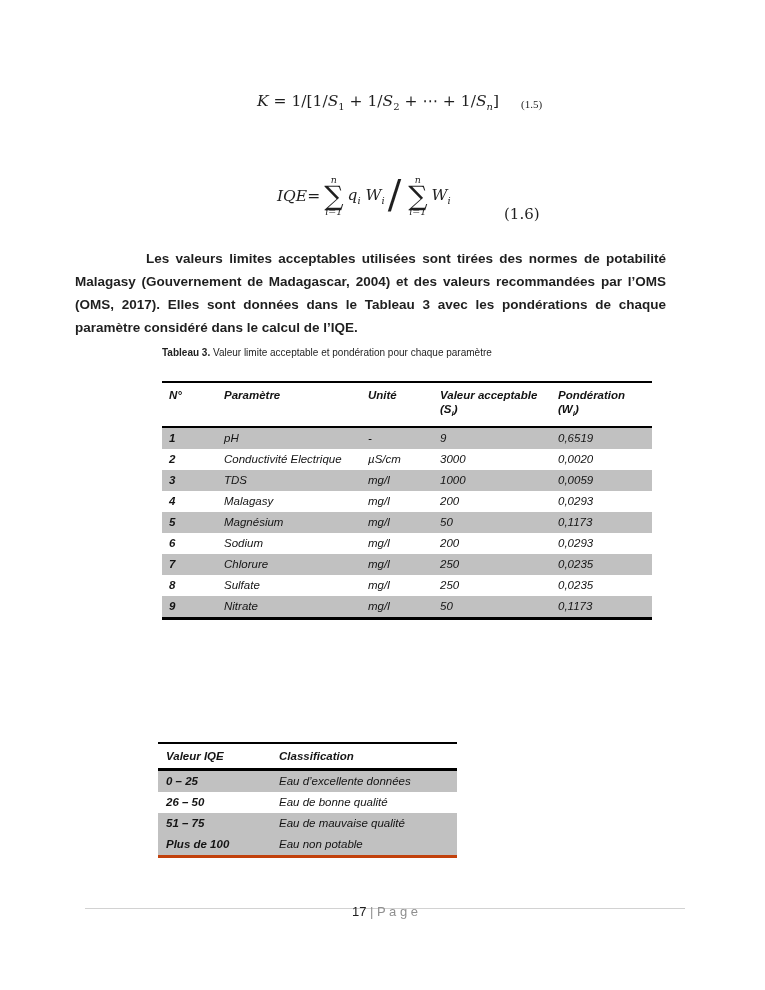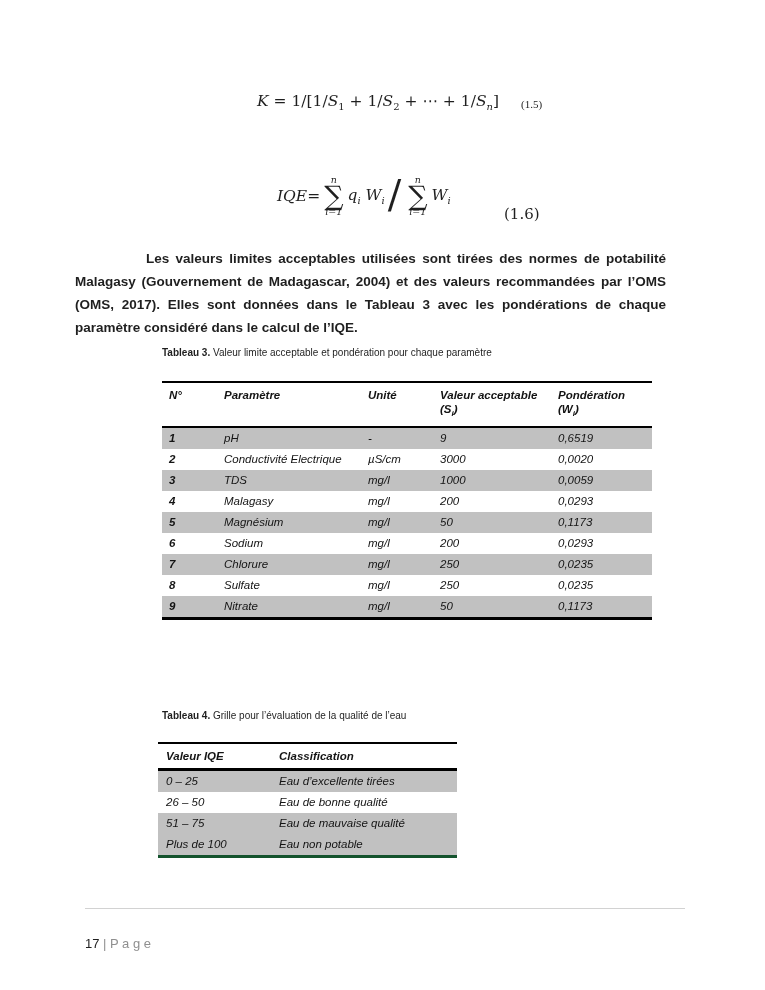"Tableau 4. Grille pour l’évaluation" div.caption { html: <div><span>Tableau 4.</span><span> Grille pour l’évaluation de la qualité de l’eau</span></div> -> none }
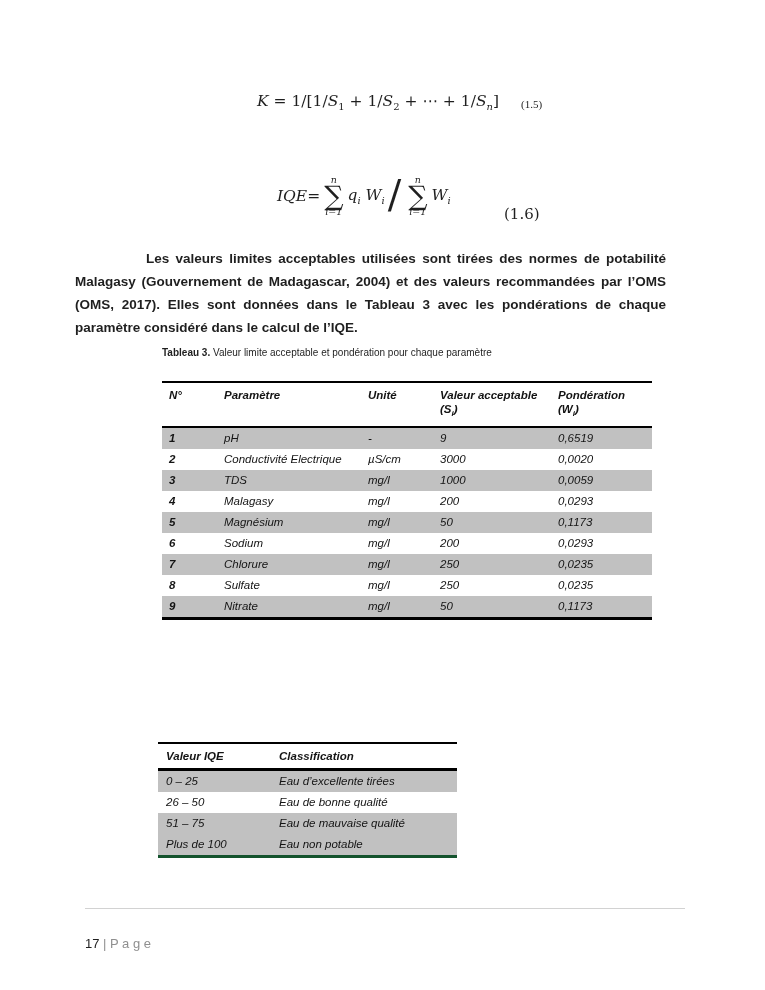"Valeur IQE" #table4 { border-bottom: 3px solid #14532d -> 3px solid #c2410c }
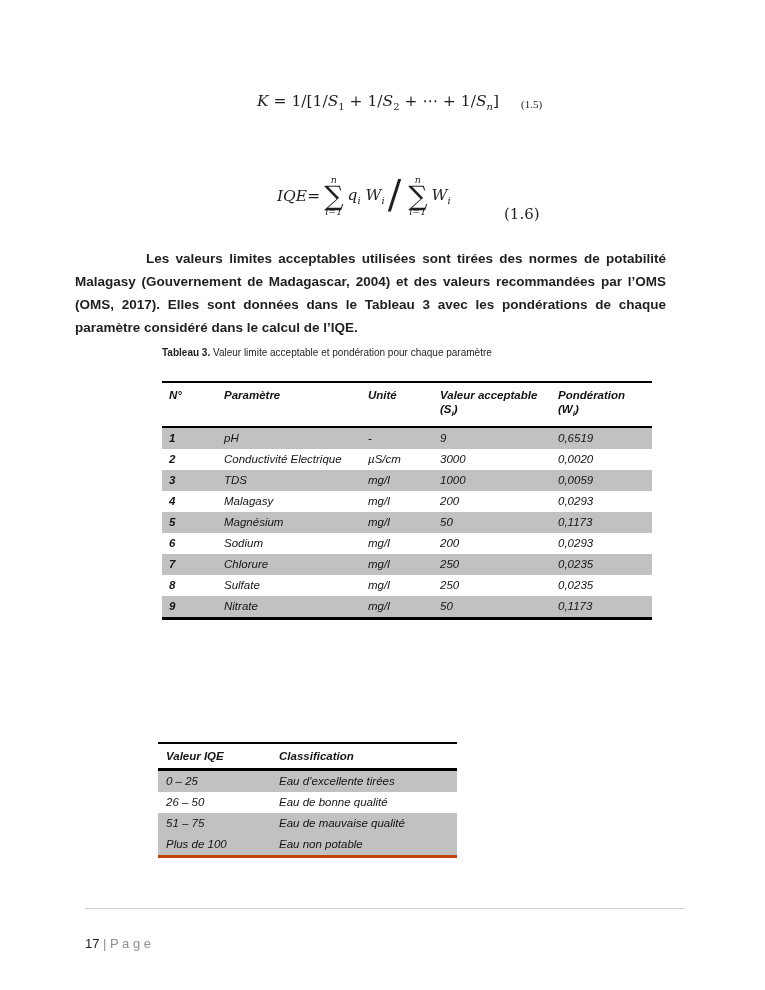"0 – 25" #table4 td.c-range { font-weight: normal -> bold }
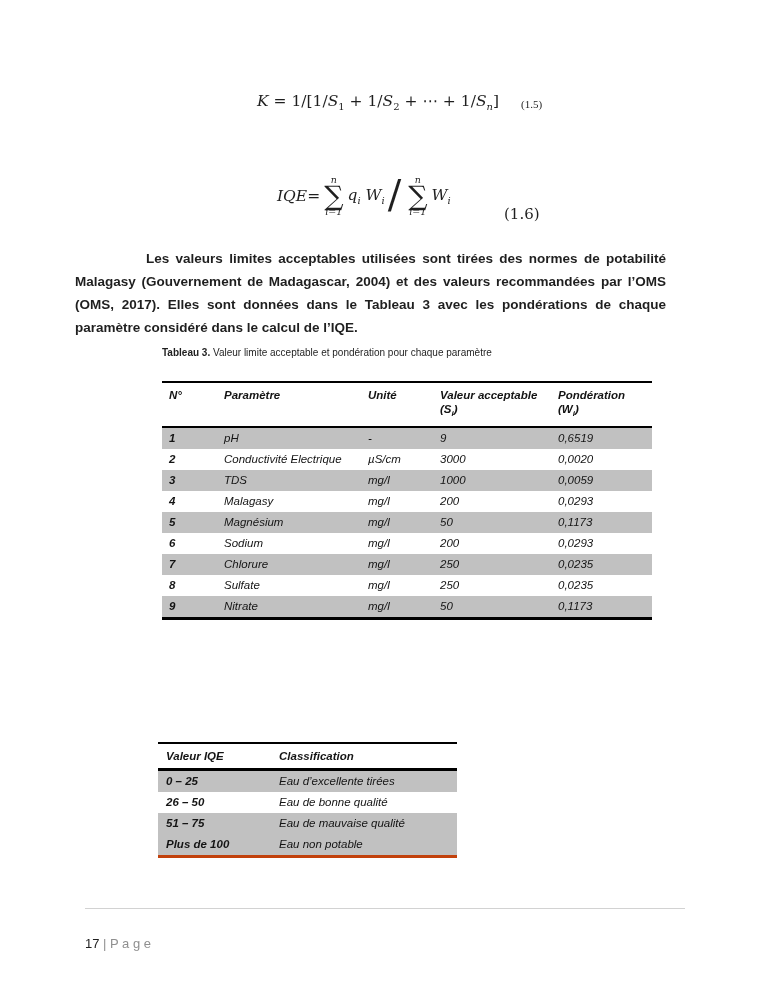"Eau d’excellente tirées" td { text: tirées -> données }
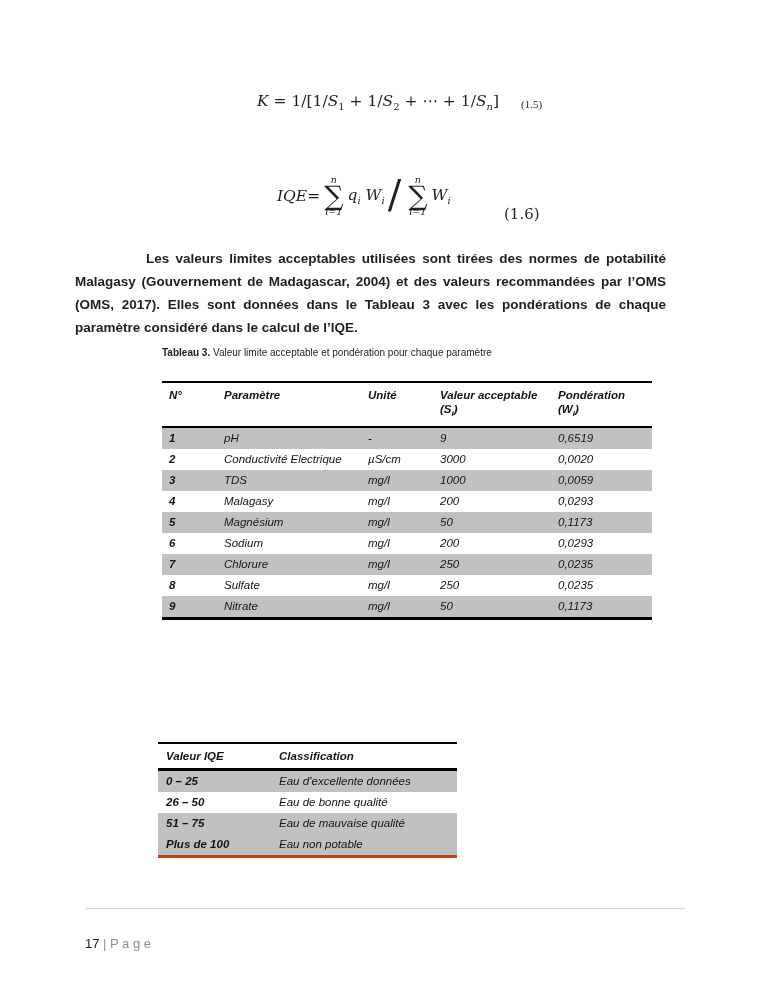"17 | P a g" #footer { text-align: left -> center; top: 936px -> 904px }
